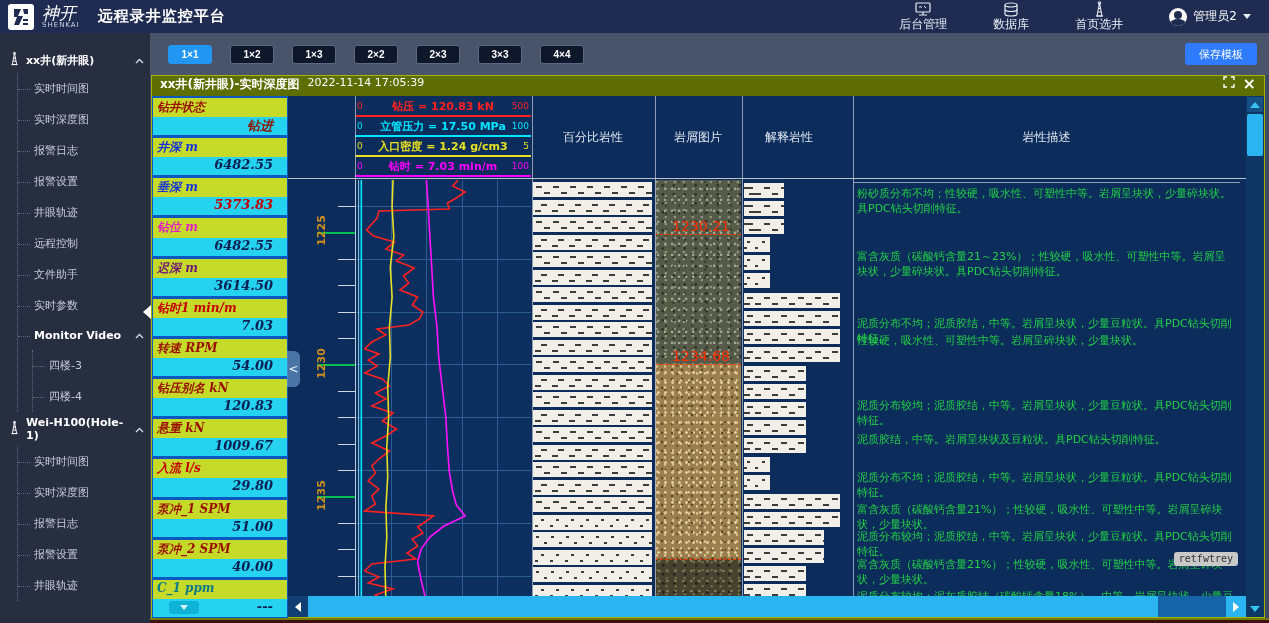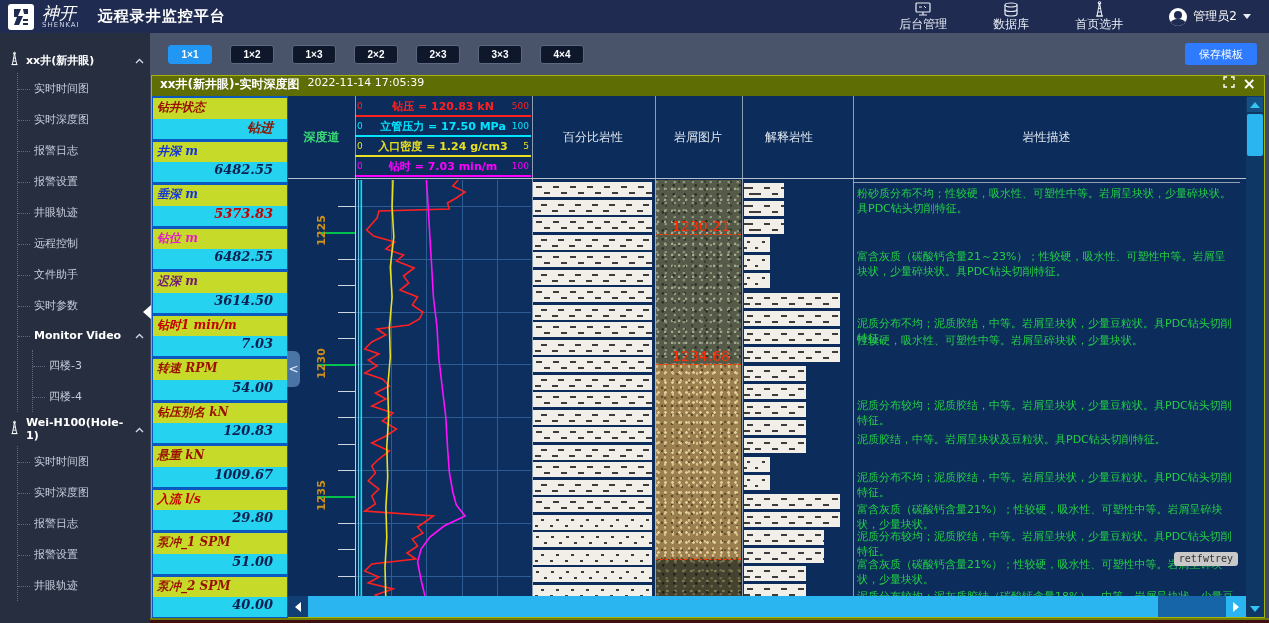"深度道" div.hdr-cell { html: <div>深度道</div> -> none }
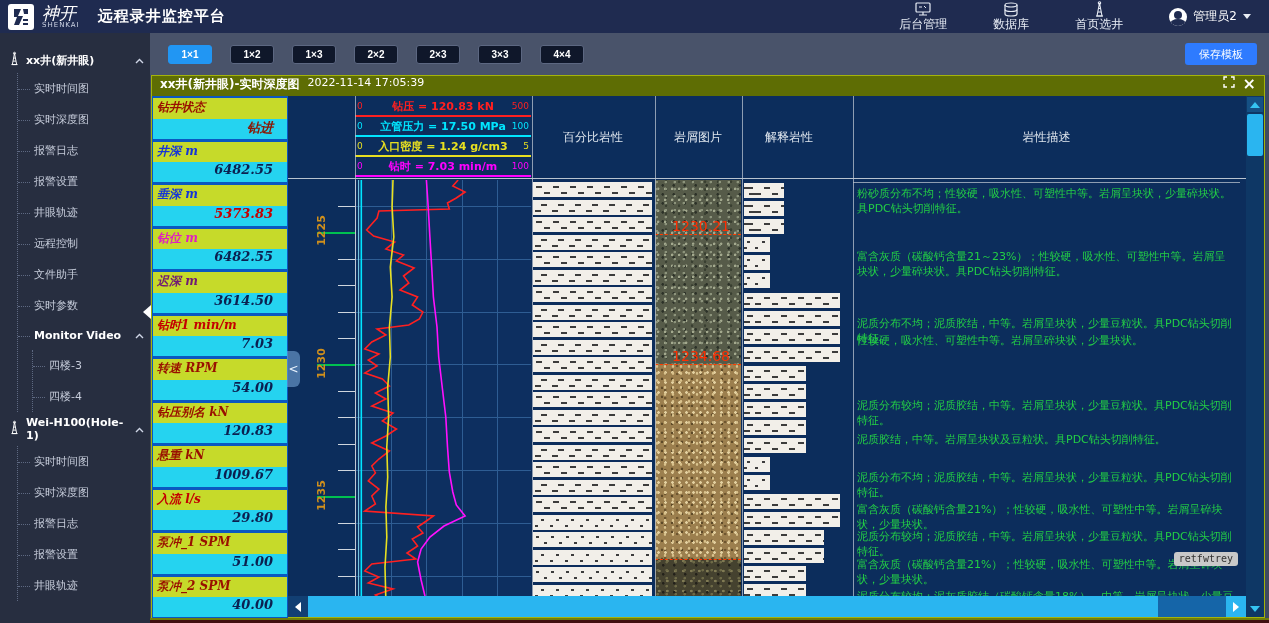"C_1 ppm" div.prow { html: none -> <div> <div>C_1 ppm</div> <div>---<span> <i></i> </span></div> </div> }
